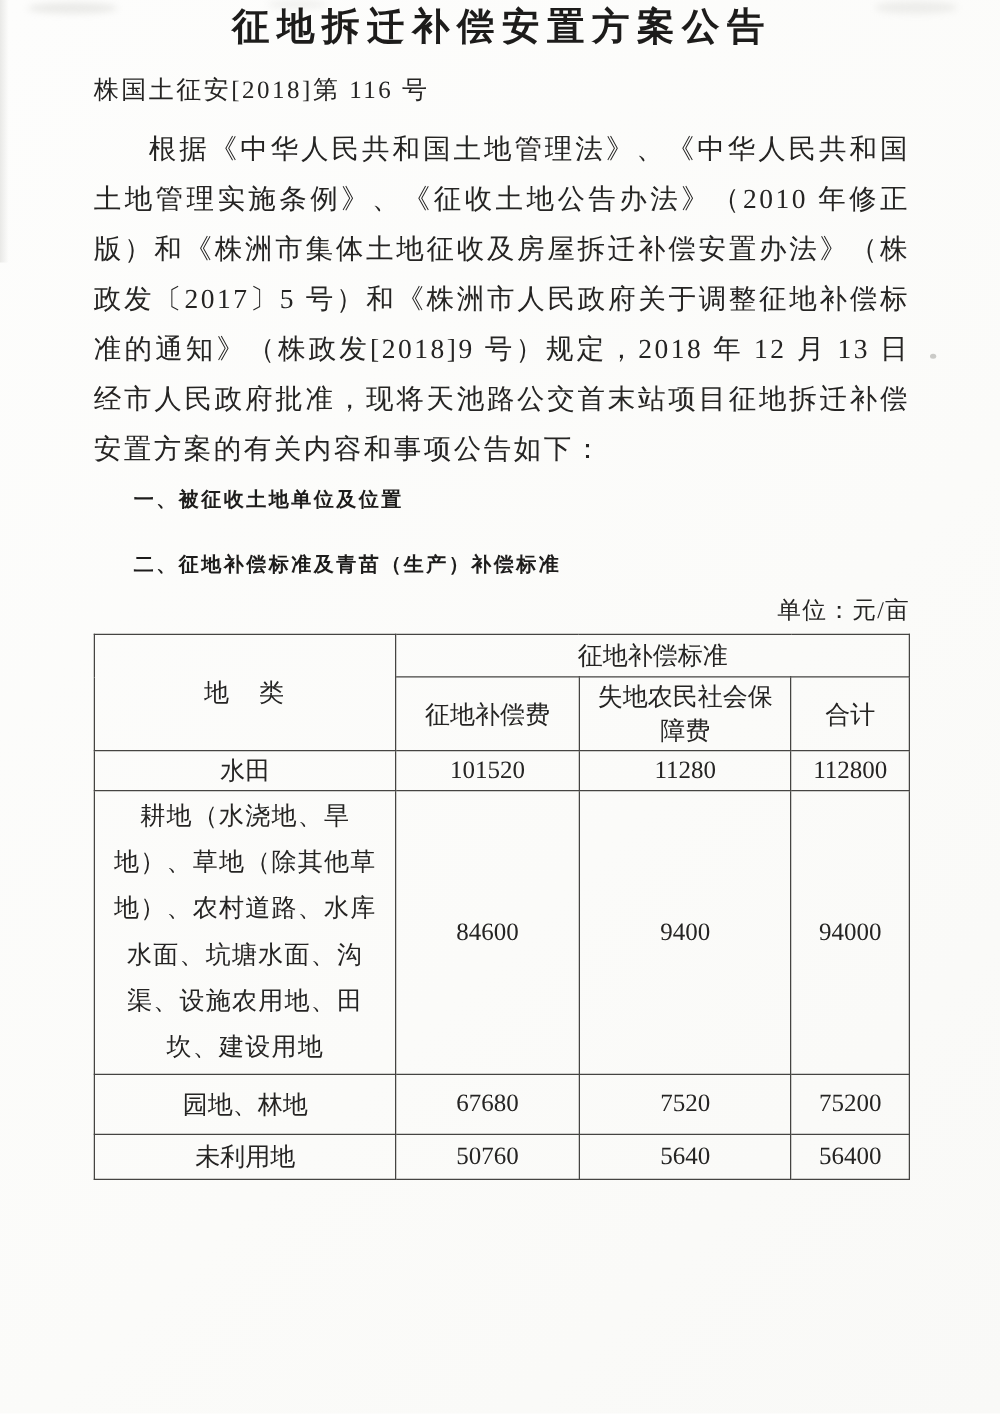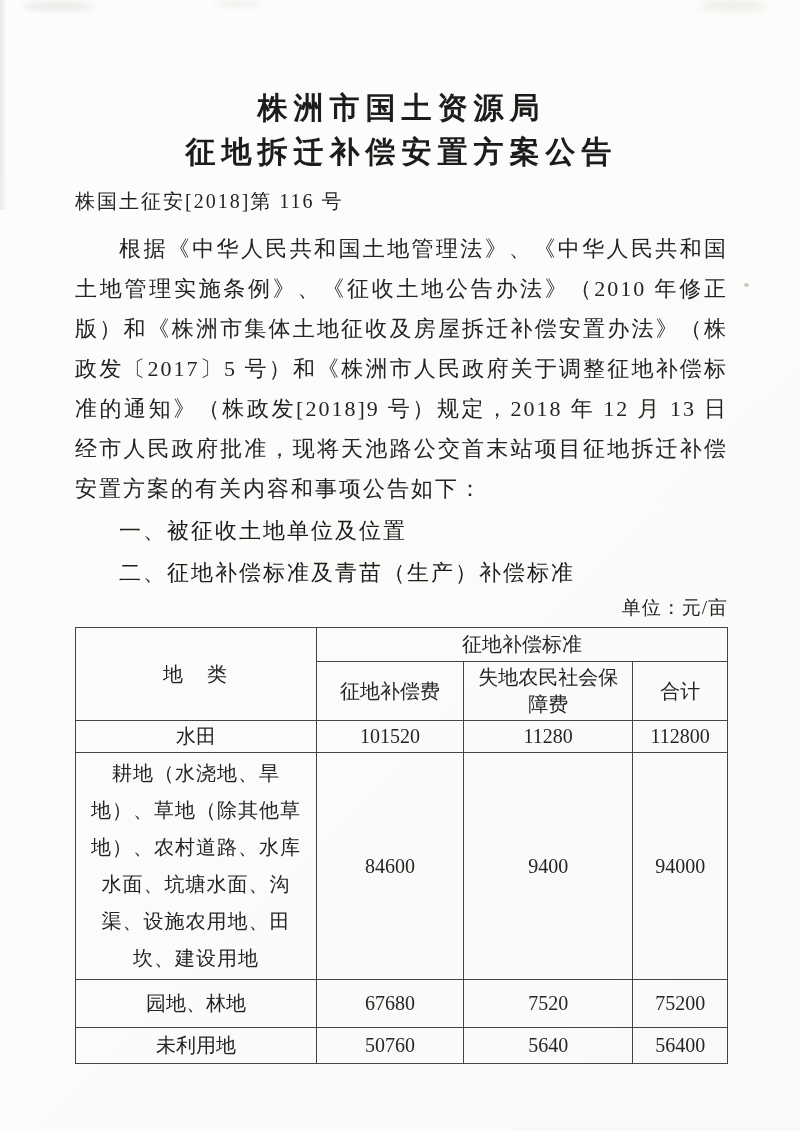"株洲市国土资源局" div.title { html: <div>株洲市国土资源局</div> -> none }
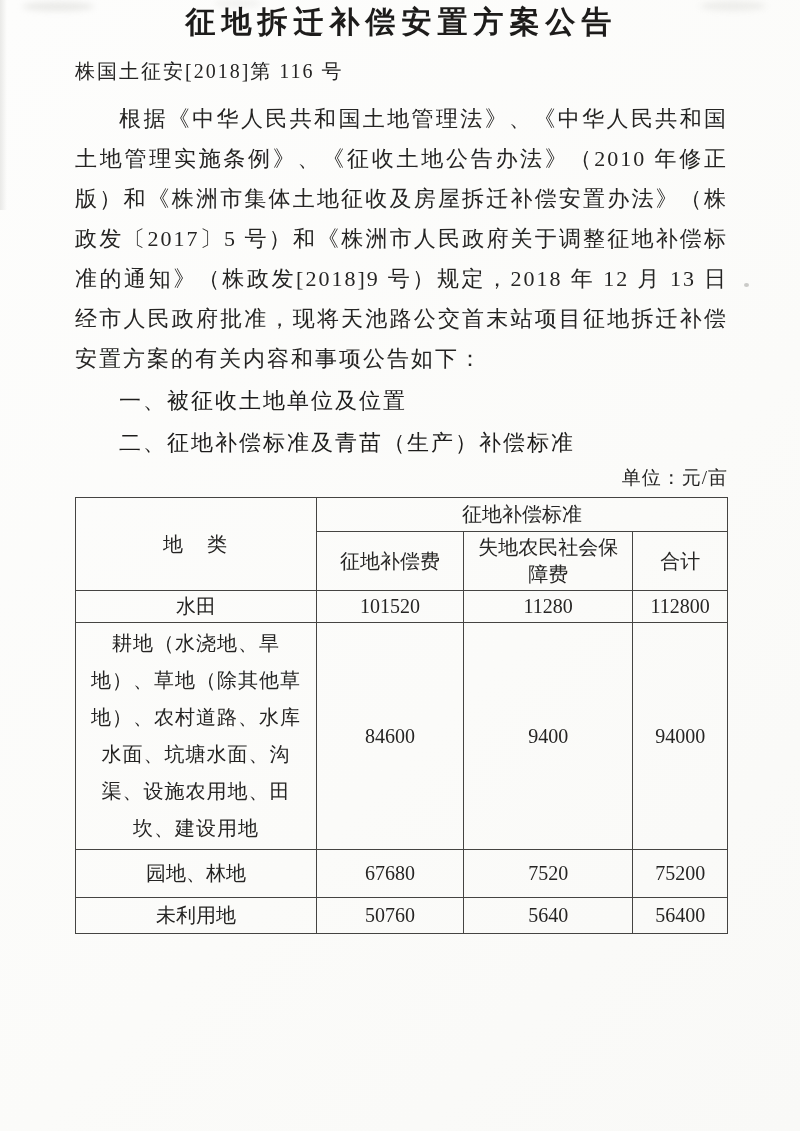"一、被征收土地单位及位置" .heading { font-size: 22px -> 16px; font-weight: normal -> bold }
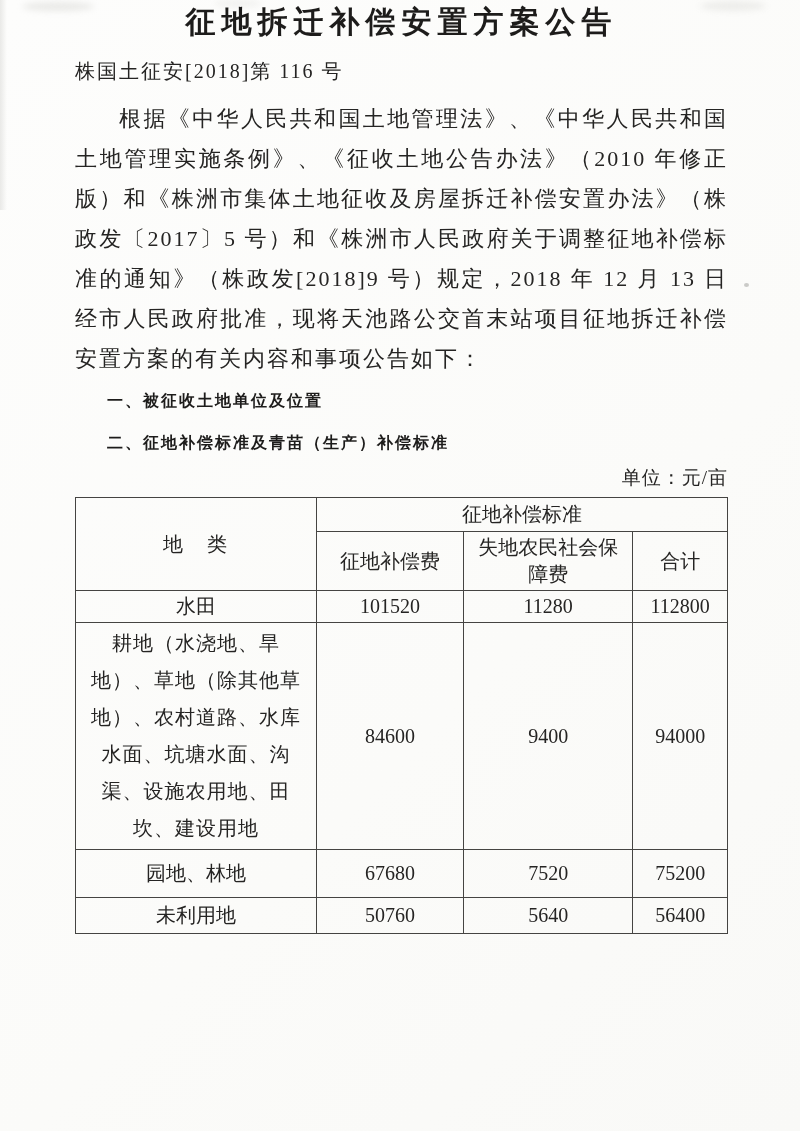"二、征地补偿标准及青苗（生产）补偿标准" .heading-2 { margin-top: 2px -> 12px }
